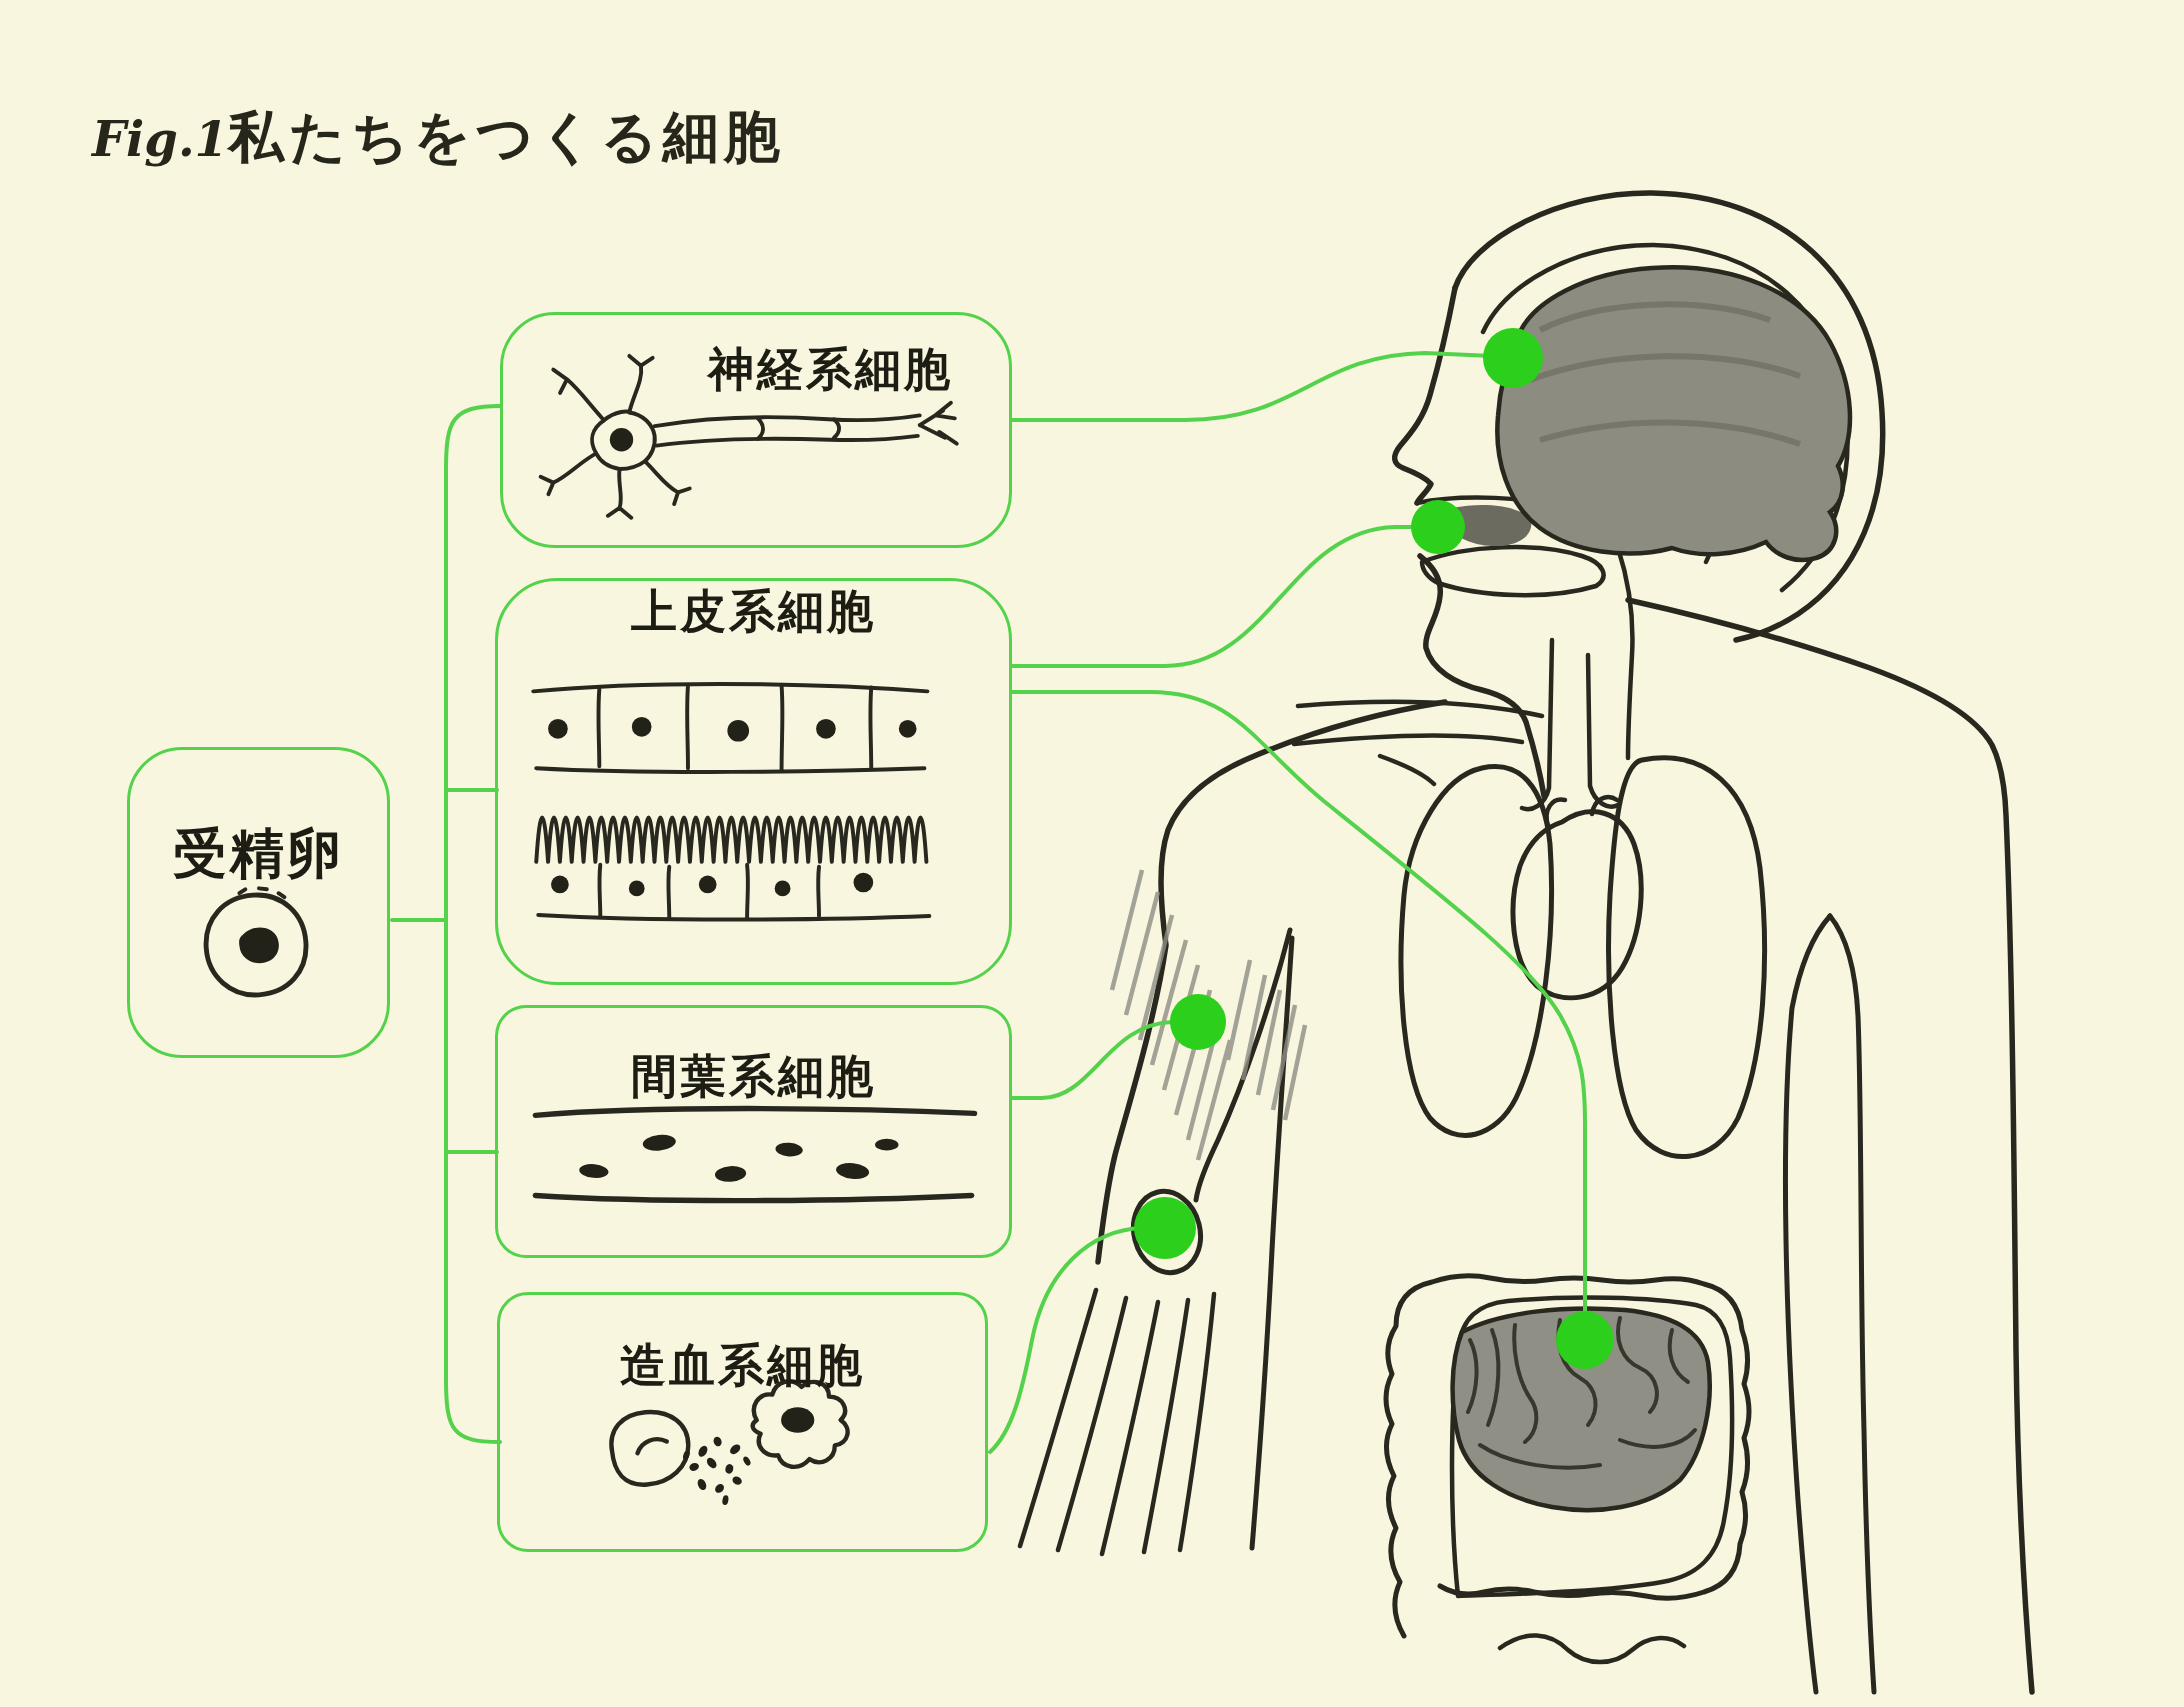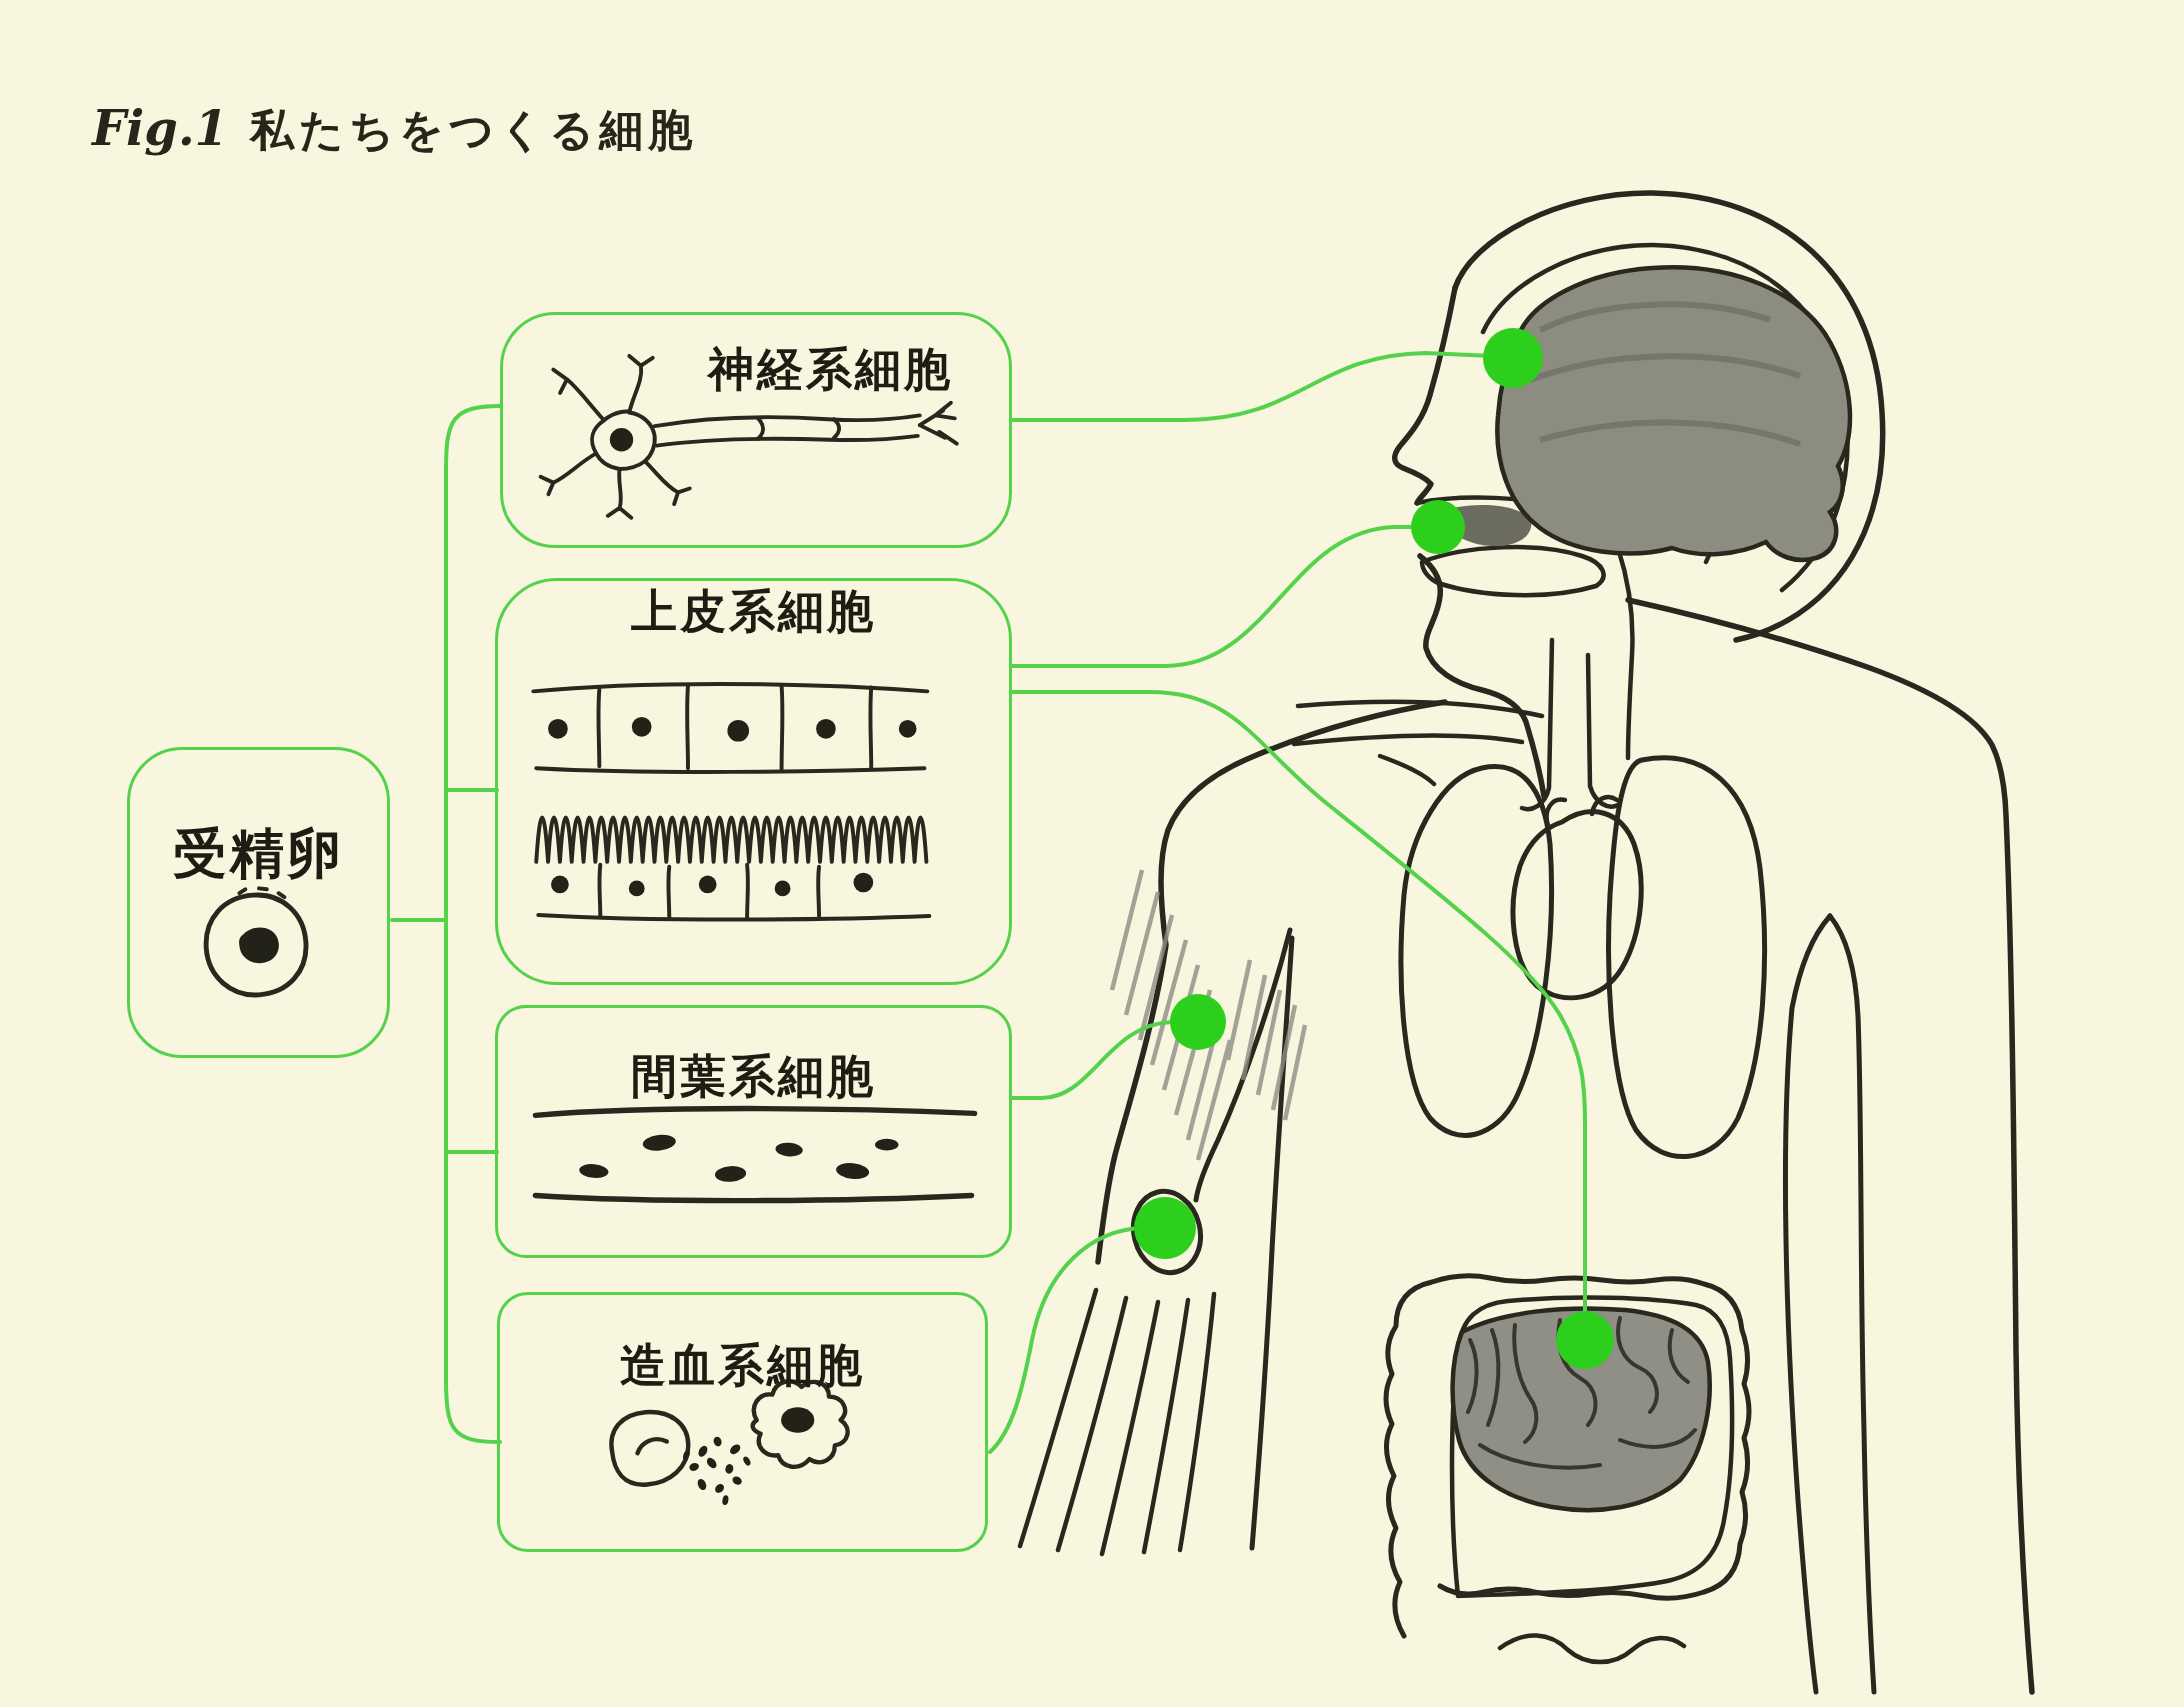"Fig.1" .title { gap: 22px -> none }
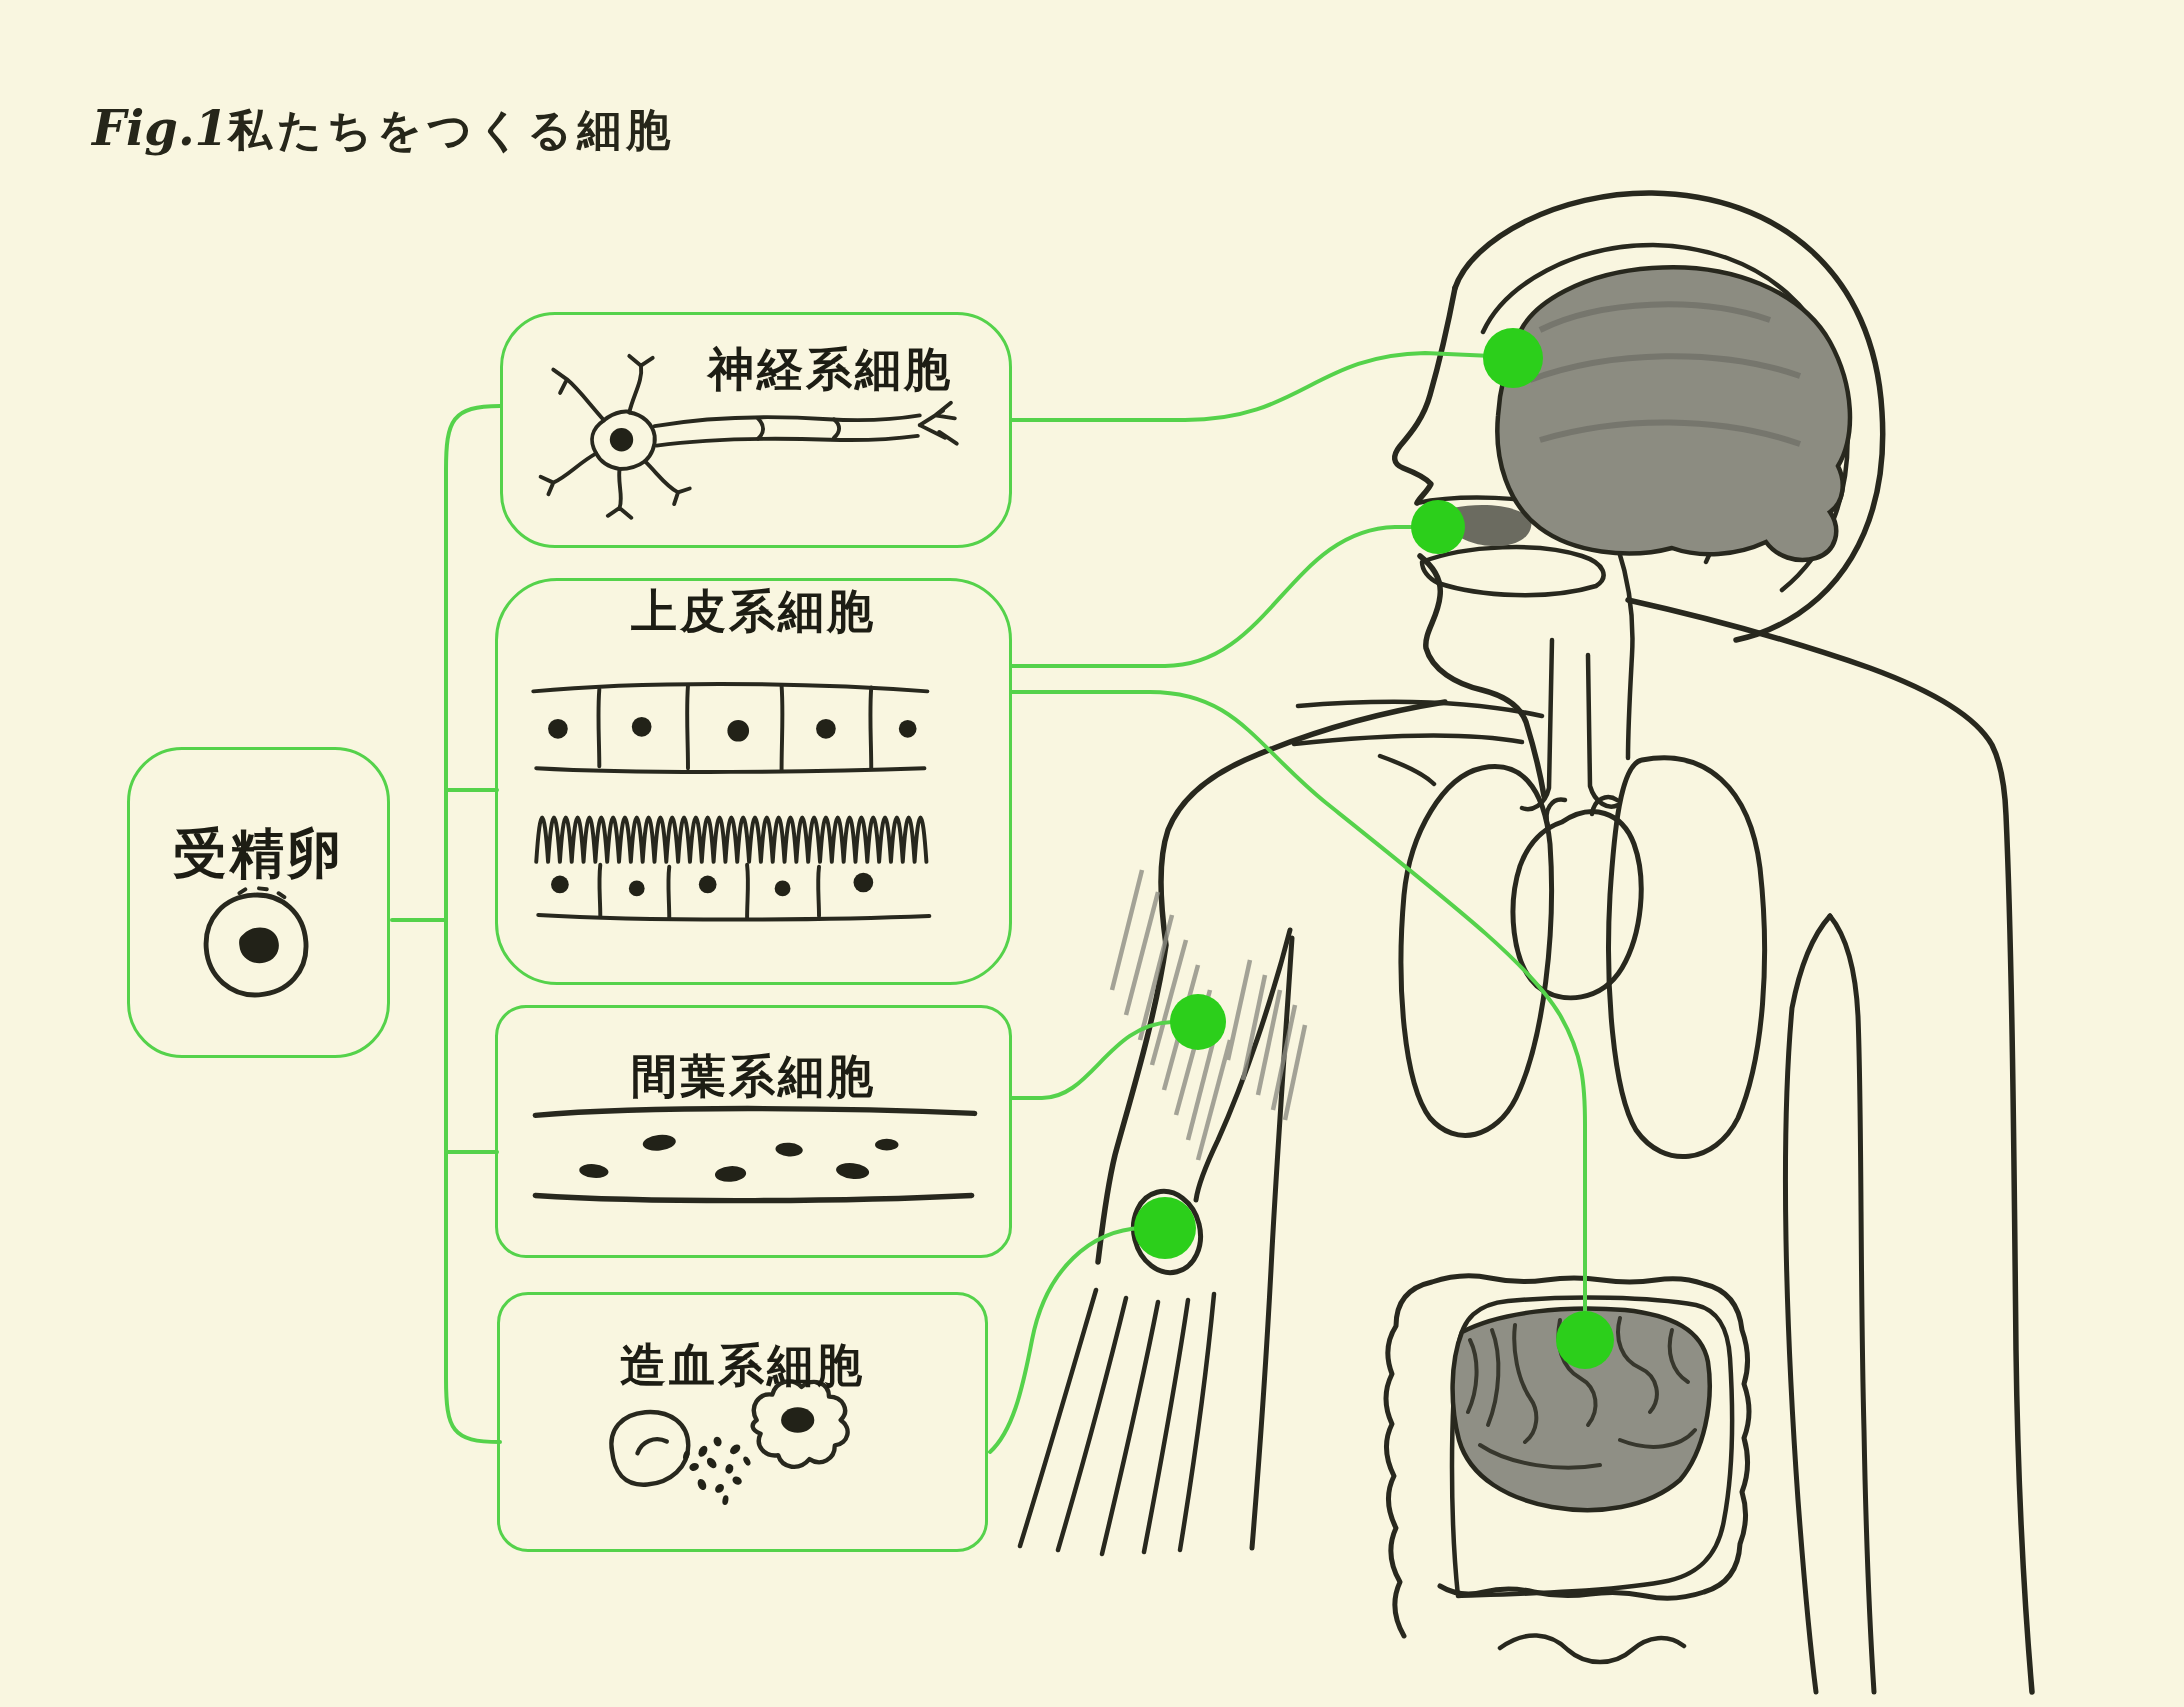"私たちをつくる細胞" .title .jp { font-size: 44px -> 56px }
